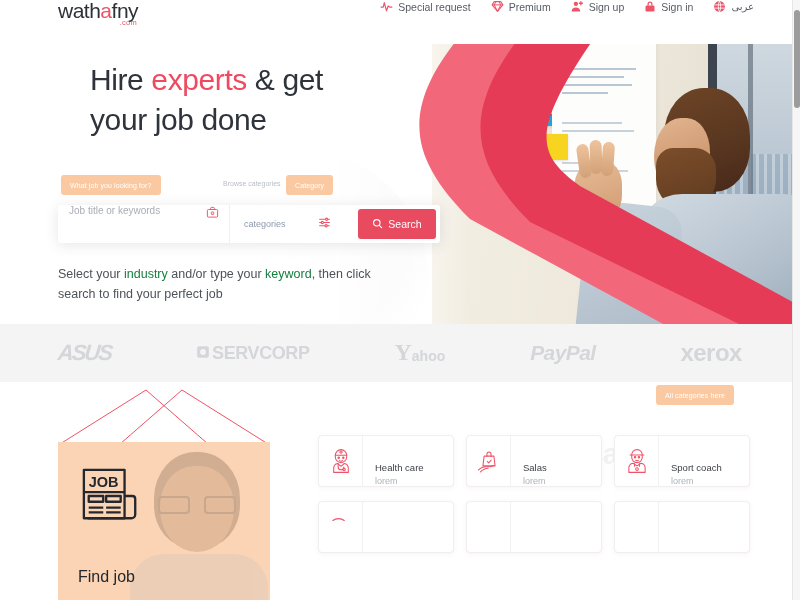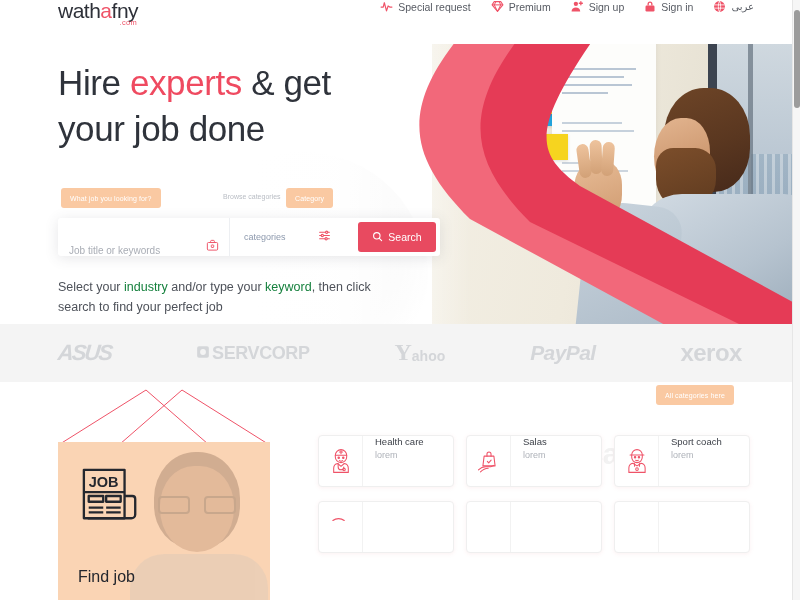"Hire experts & get" #hero-title { font-size: 35px -> 30px; margin-left: none -> 32px }
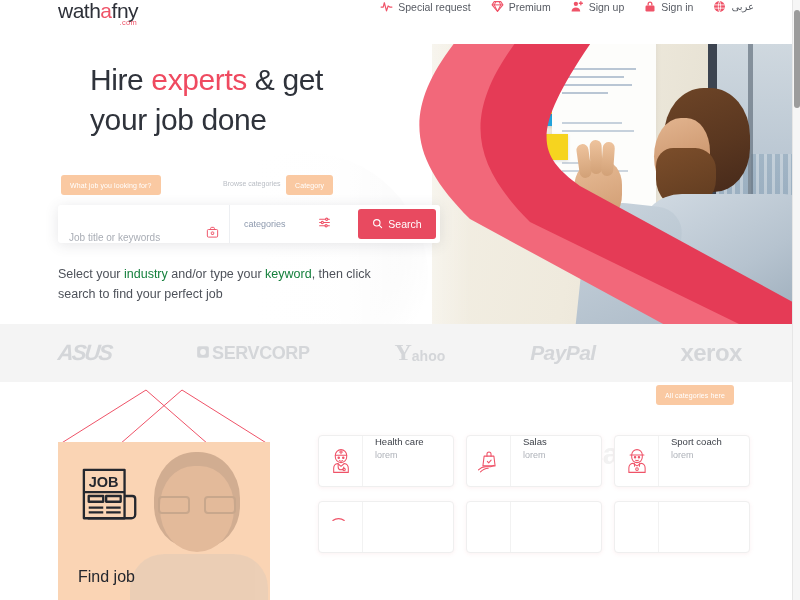"Job title or keywords" #search-input-wrap { align-items: flex-end -> flex-start }
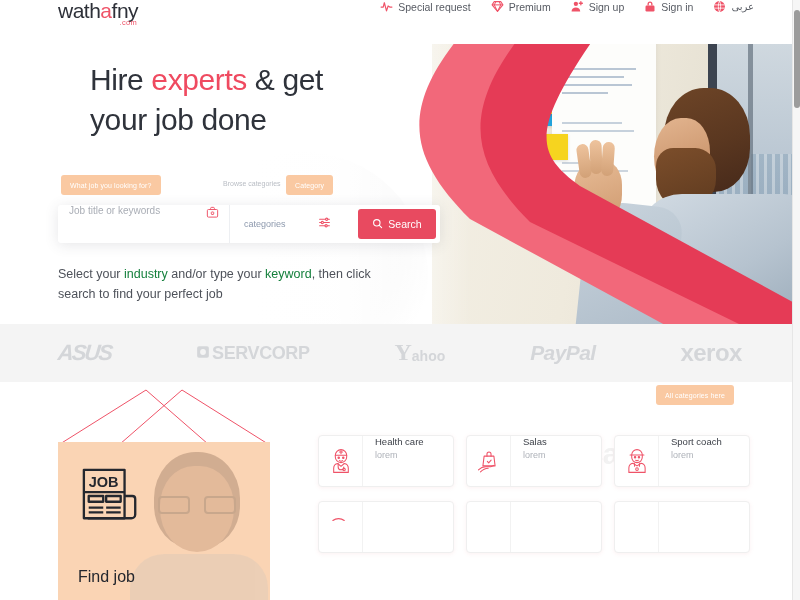"Health care" .cat-card { align-items: flex-start -> flex-end }
